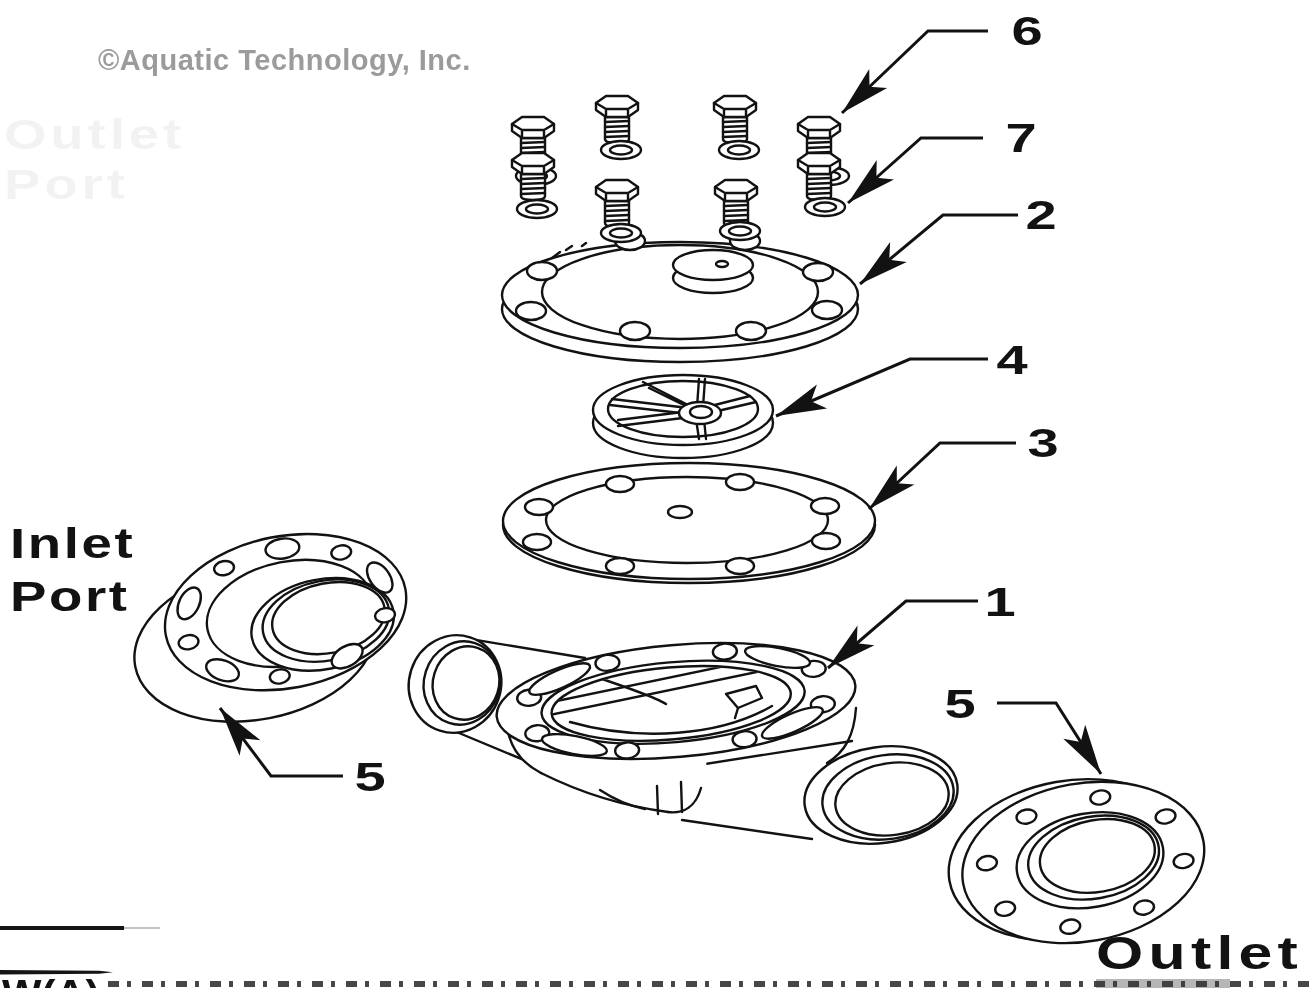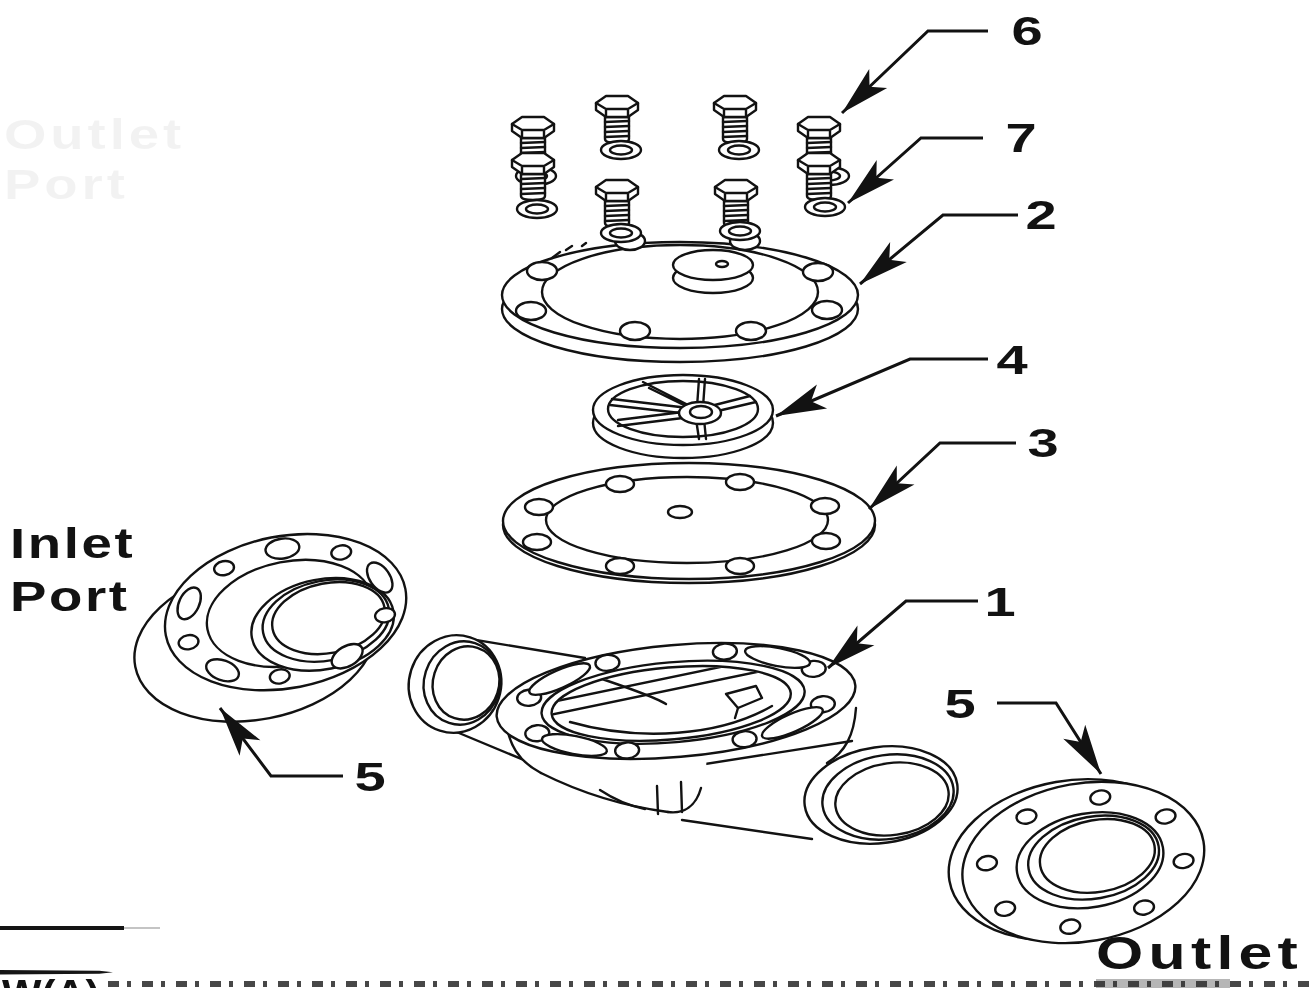"©Aquatic Technology, Inc." div.txt { html: none -> <div>©Aquatic Technology, Inc.</div> }
